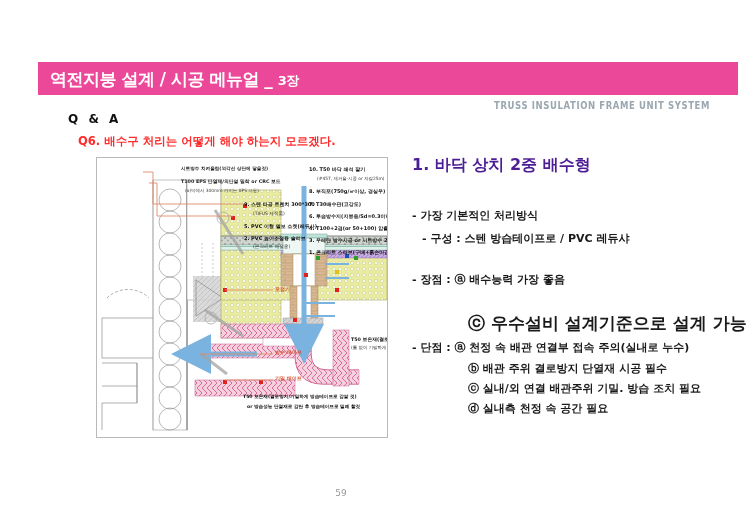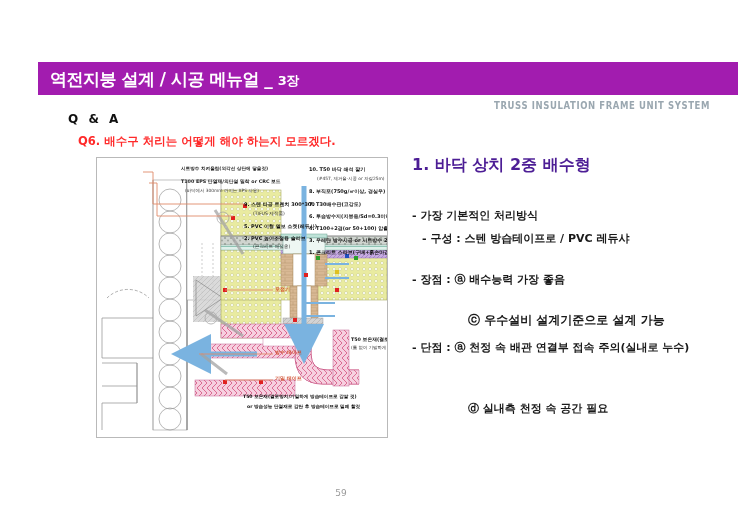"역전지붕 설계 / 시공 메뉴얼" .header-bar { background: #a21caf -> #ec4899 }
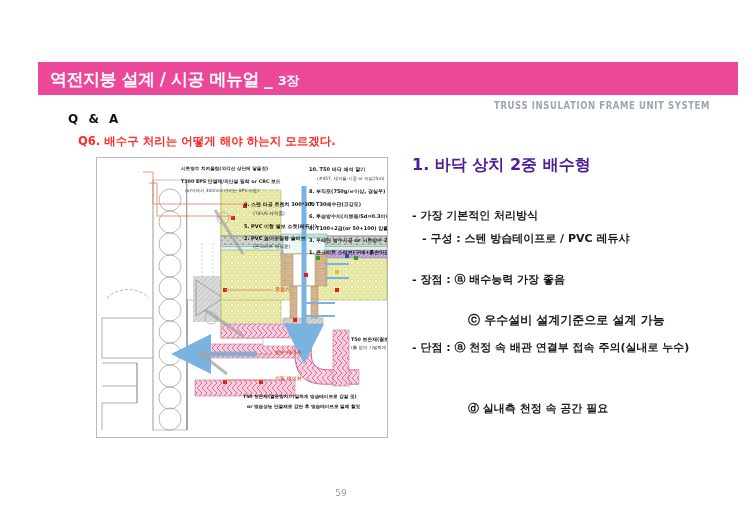"ⓒ 우수설비 설계기준으로 설계 가능" .rt-l5 { font-size: 12px -> 17px }
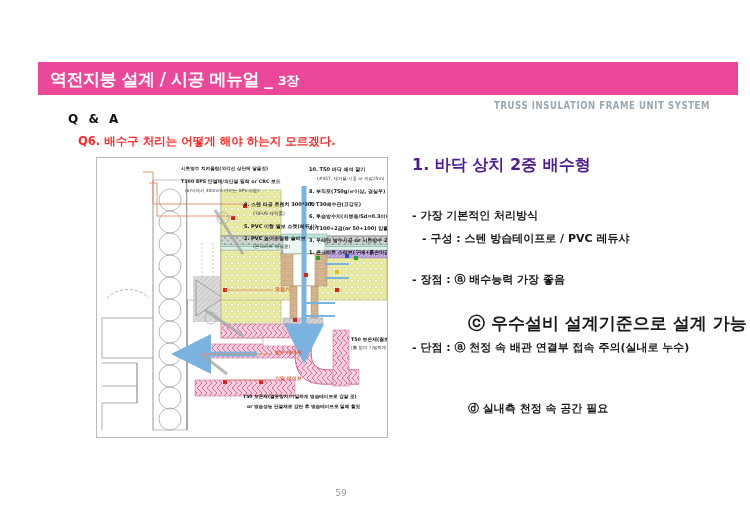"ⓑ 배관 주위 결로방지 단열재" div.rt { html: none -> <div>ⓑ 배관 주위 결로방지 단열재 시공 필수</div> }
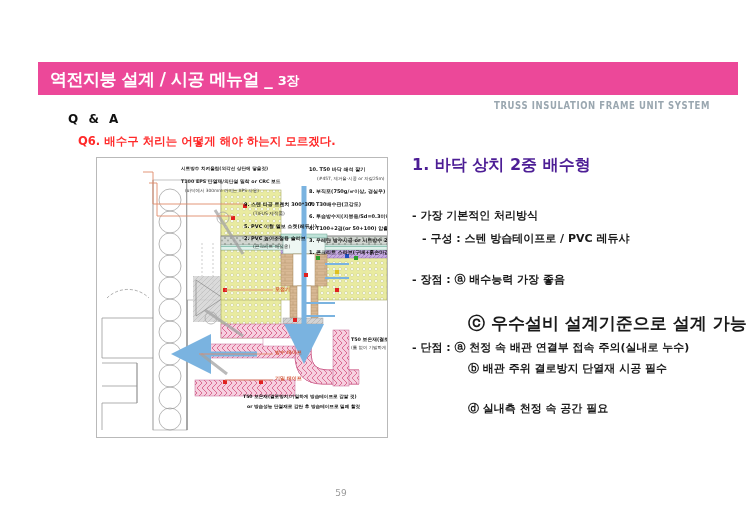"ⓒ 실내/외 연결 배관주위 기밀." div.rt { html: none -> <div>ⓒ 실내/외 연결 배관주위 기밀. 방습 조치 필요</div> }
